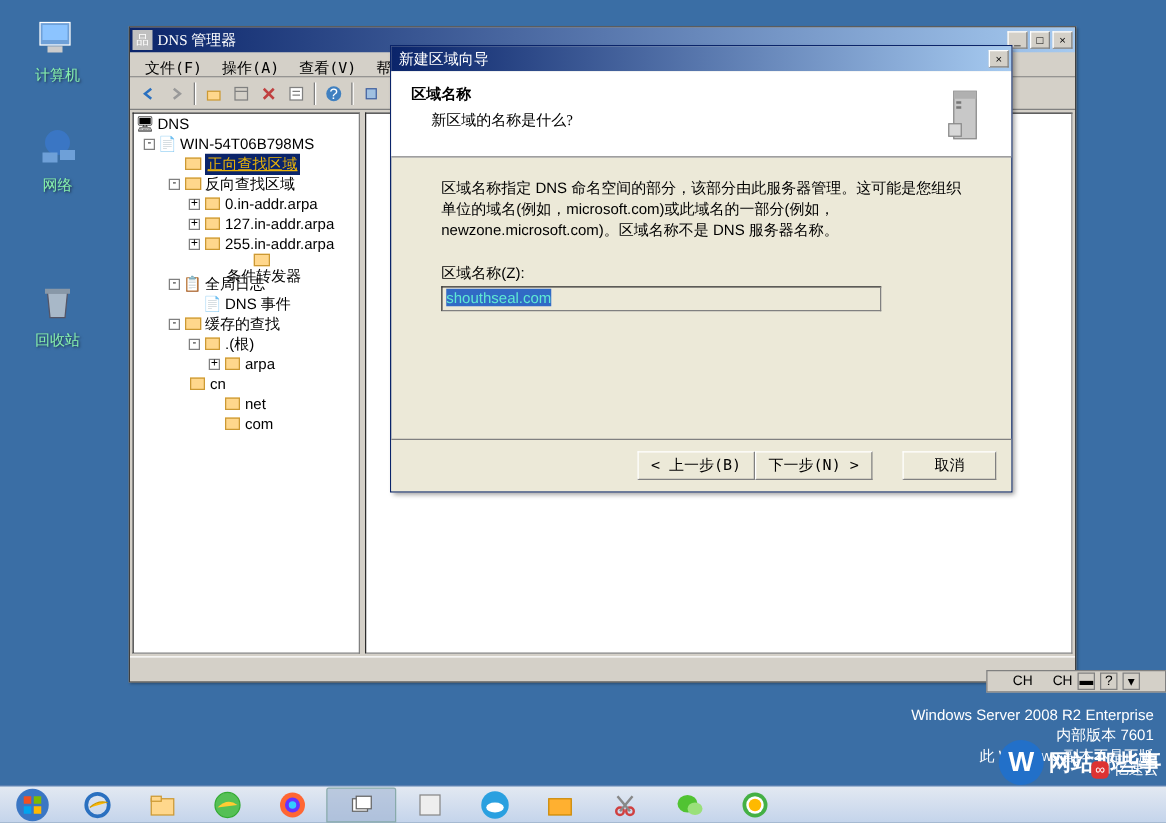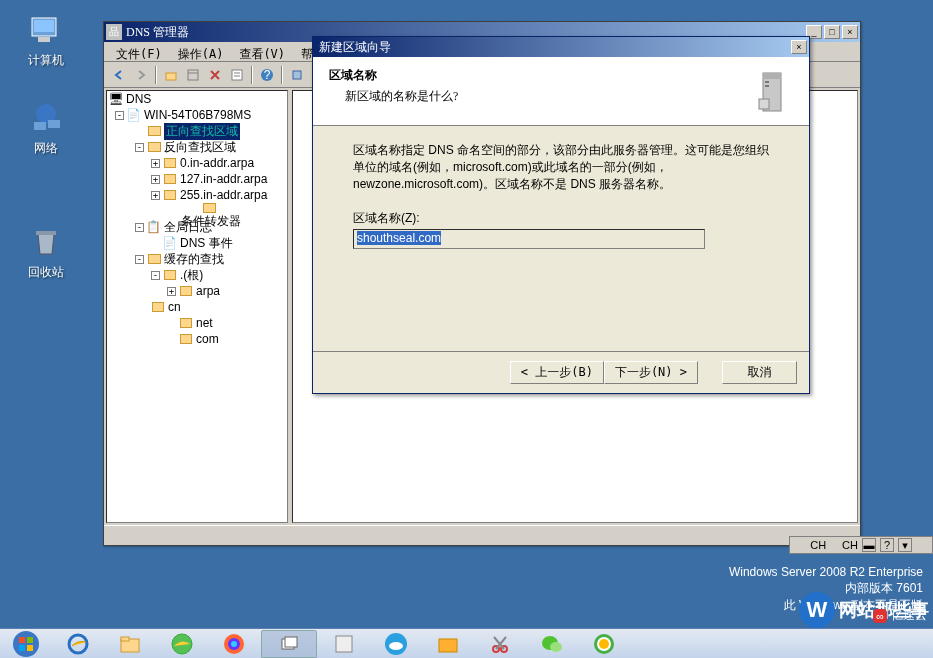"计算机" .desktop-icon { color: #ffffff -> #86efac }
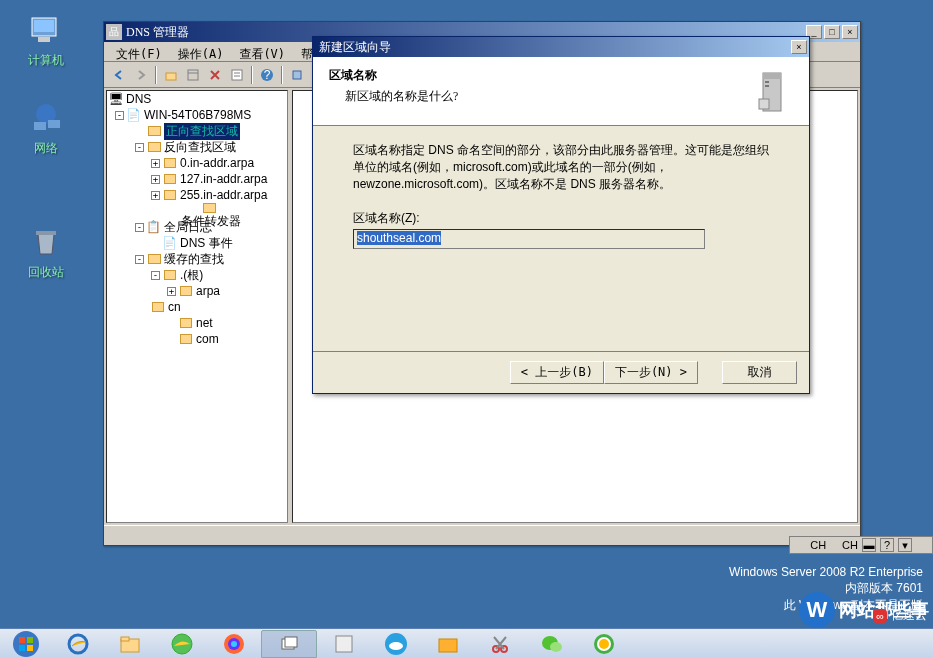"正向查找区域" .tree-selected { color: #14b8a6 -> #eab308; text-decoration: none -> underline }
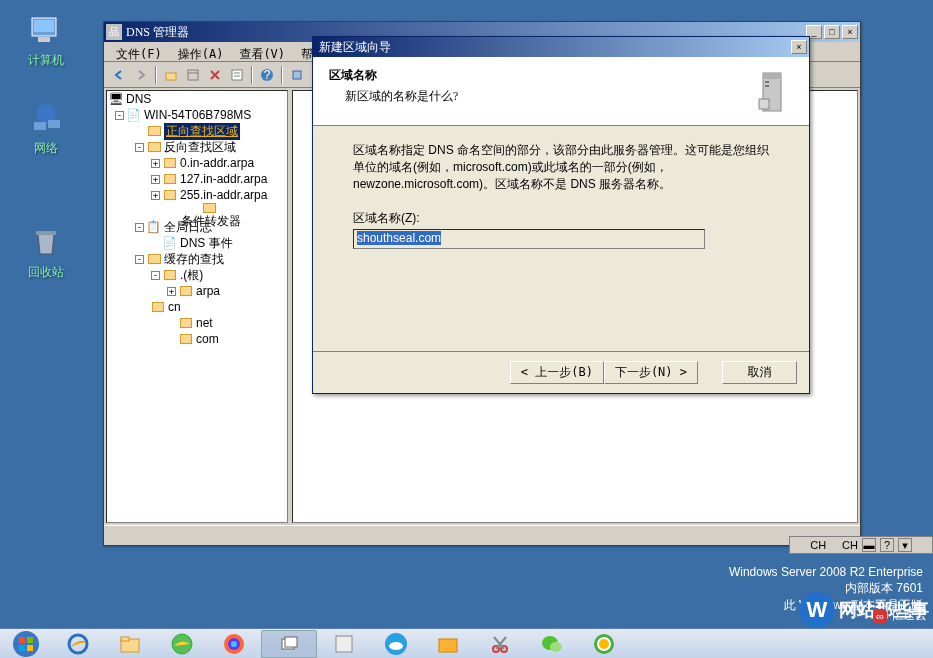"shouthseal.com" .wizard-input-sel { color: #ffffff -> #5eead4 }
